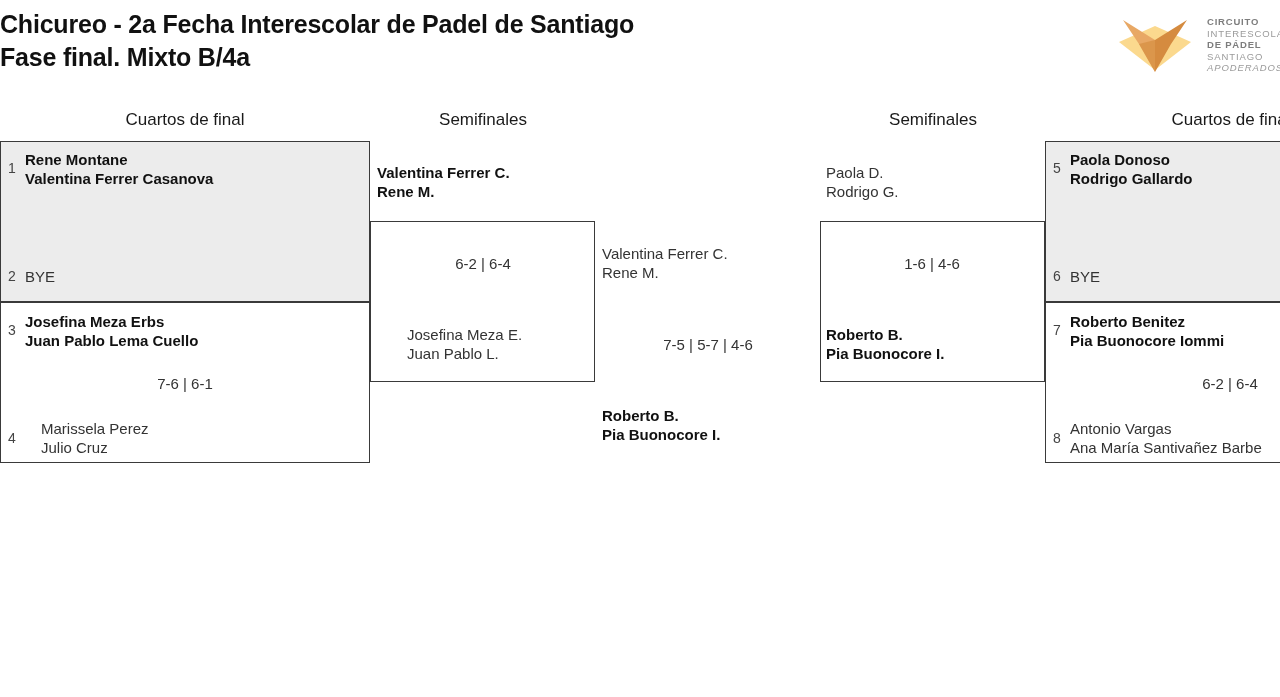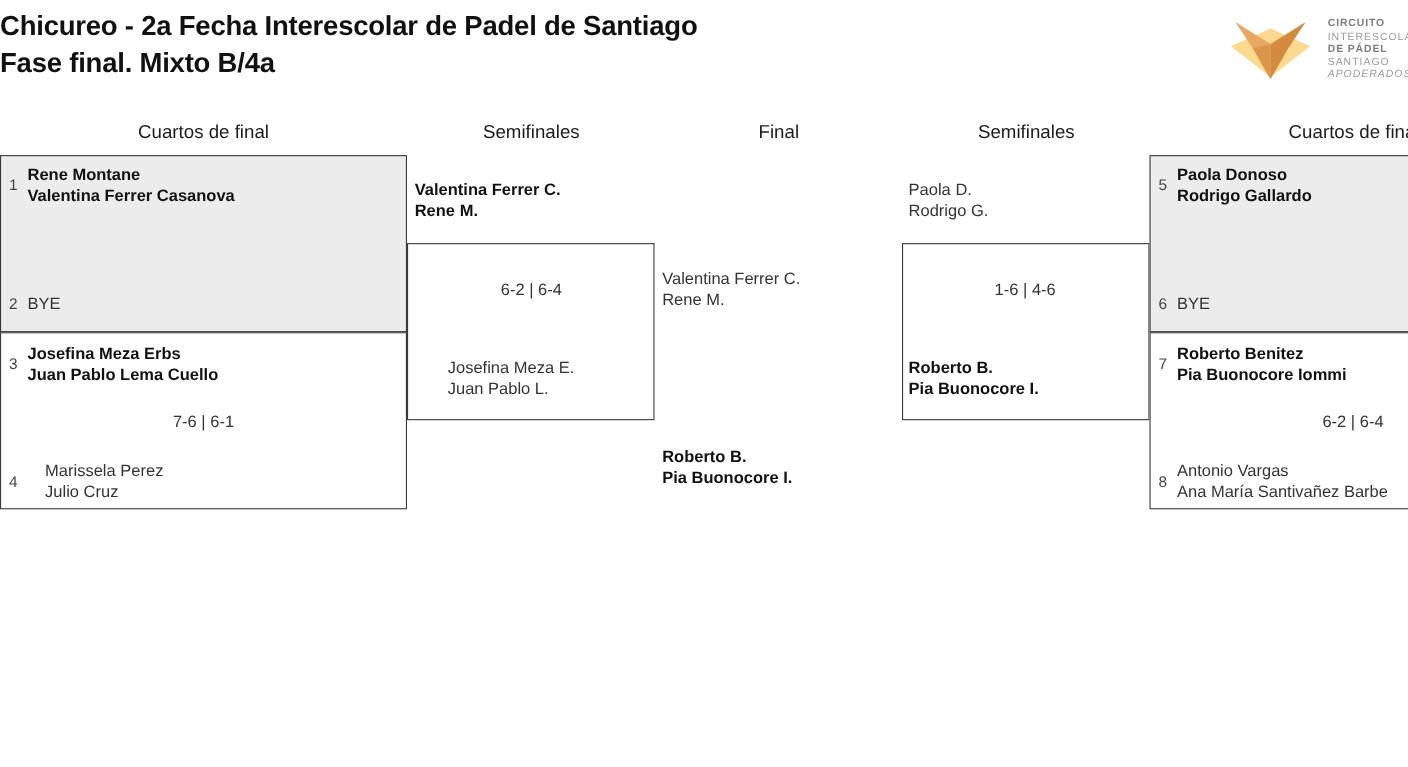"Final" div.round-head { html: <div>Final</div> -> none }
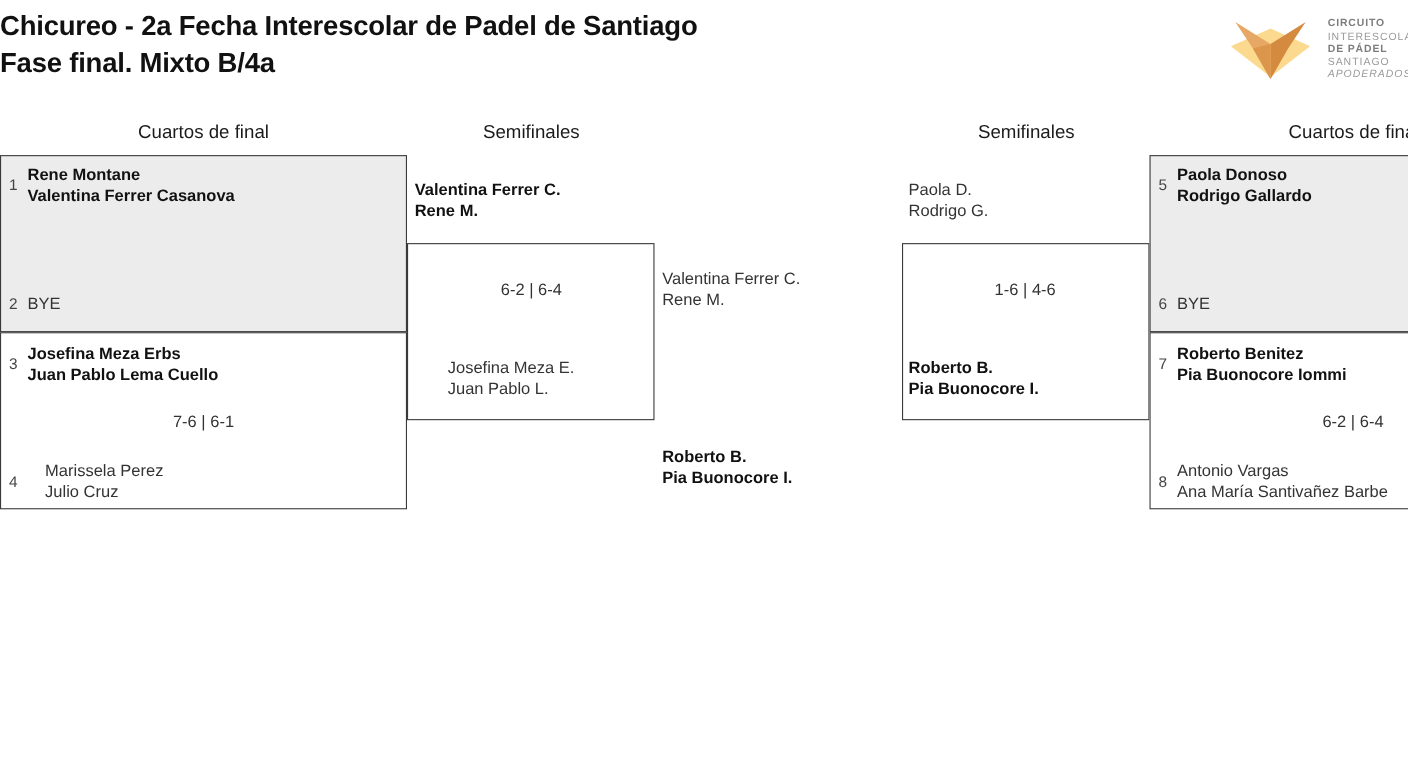"7-5 | 5-7 | 4-6" div.score { html: none -> <div>7-5 | 5-7 | 4-6</div> }
